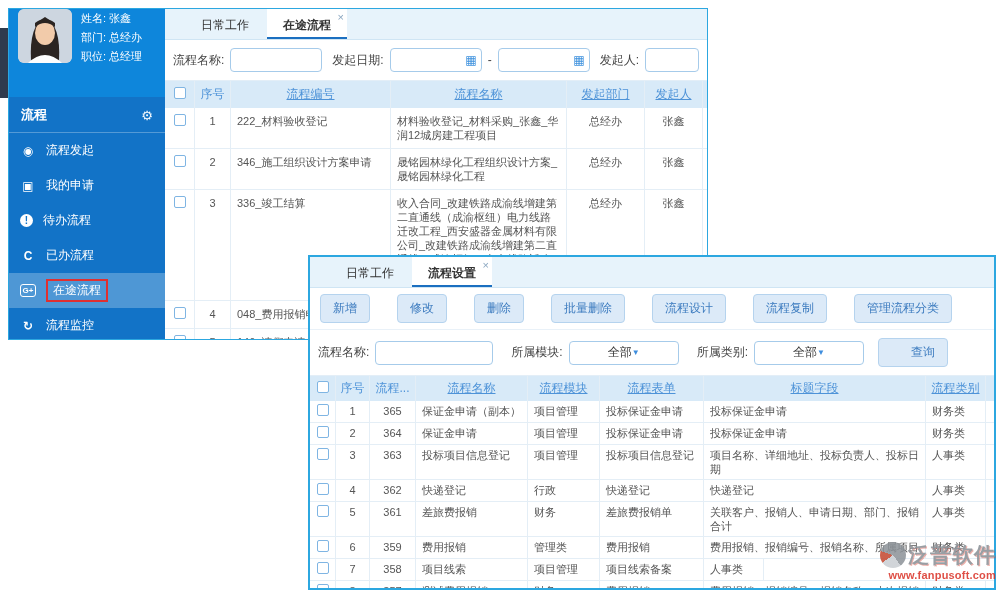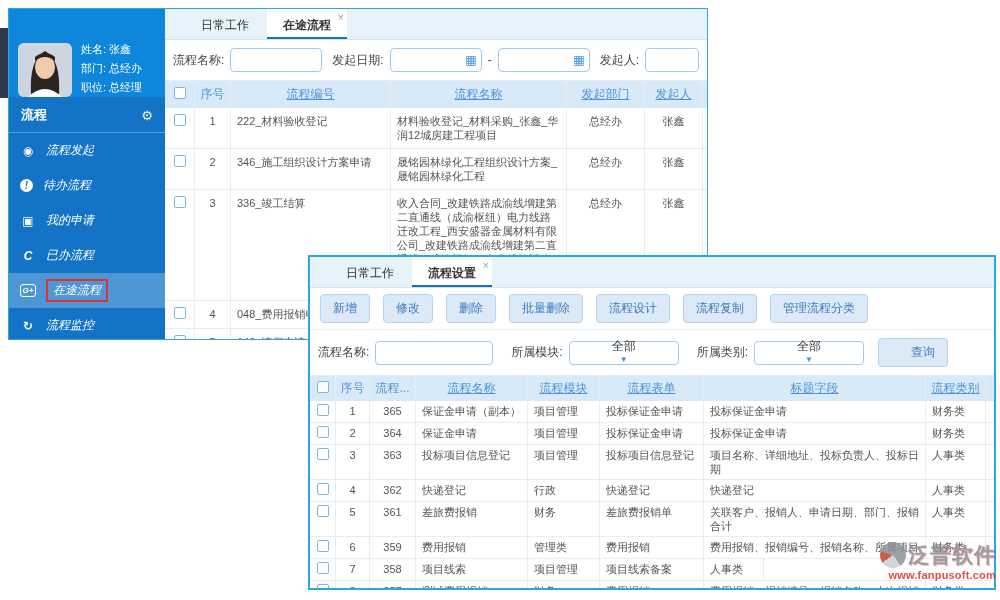"姓名: 张鑫" .profile { align-items: flex-end -> flex-start }
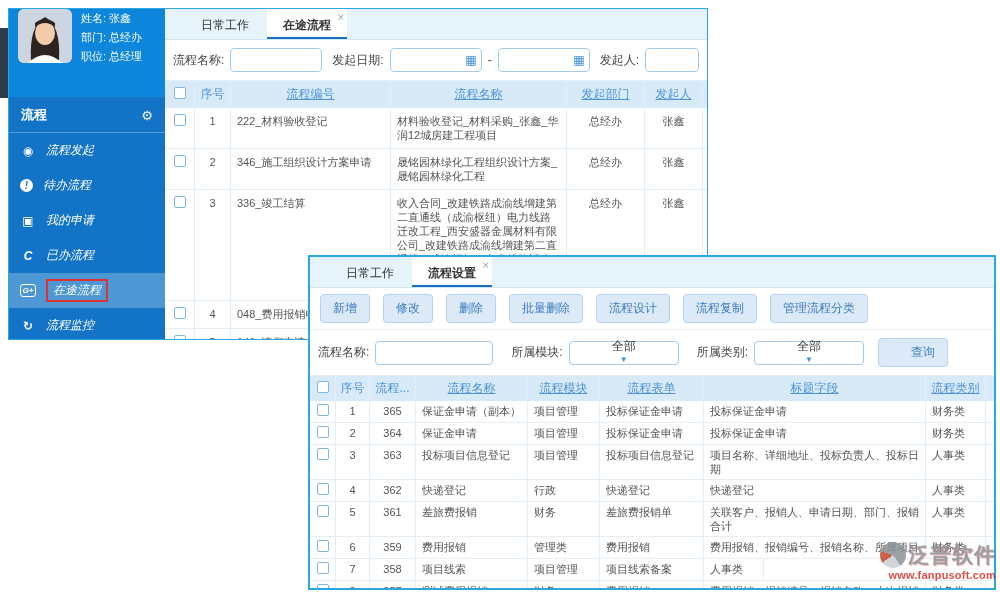"流程发起" .side-menu { font-style: italic -> none }
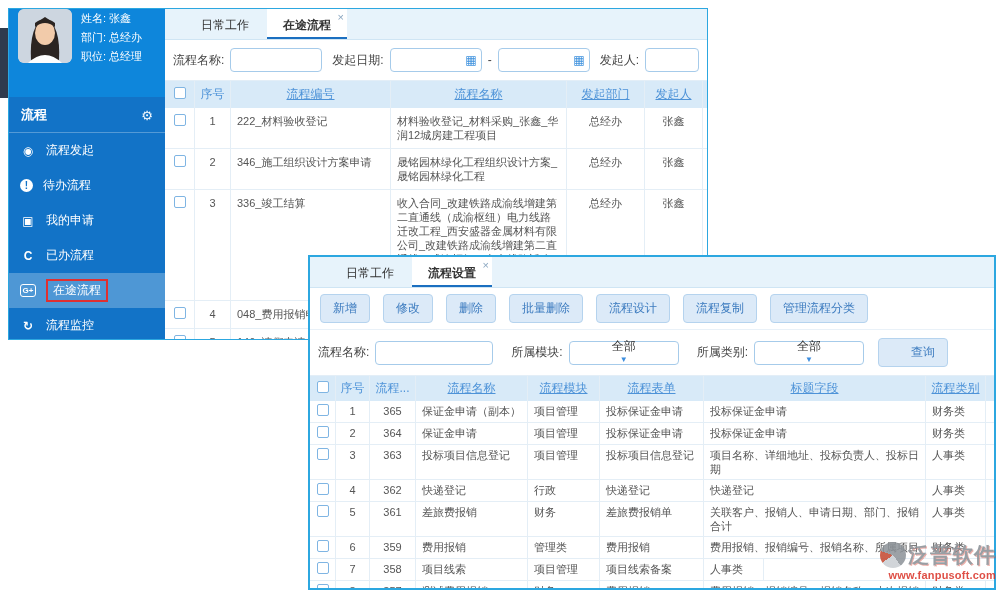"待办流程" div.side-item { order: before "我的申请" -> after "我的申请" }
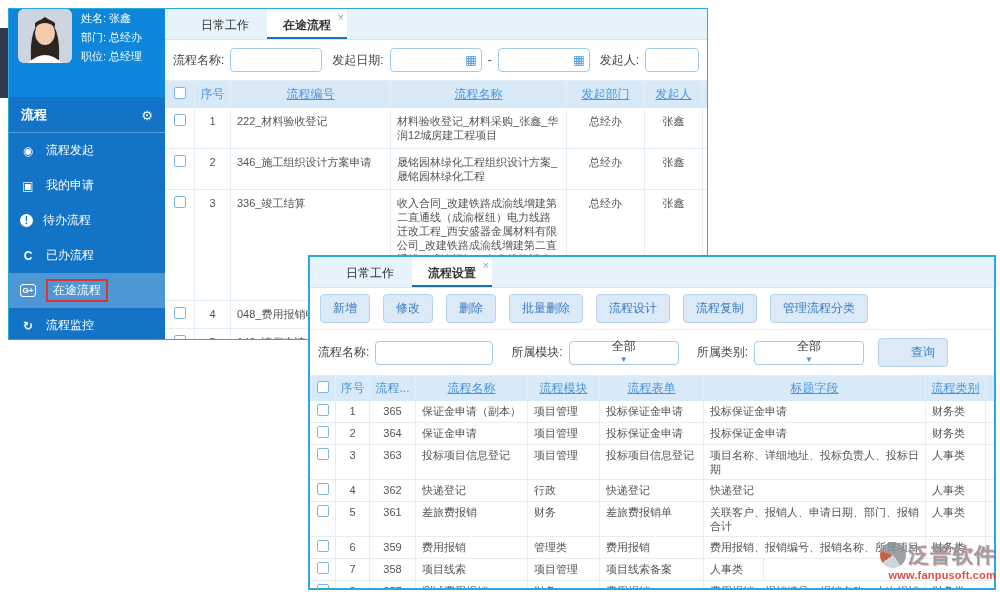"新增" .toolbar { gap: 13px -> 27px }
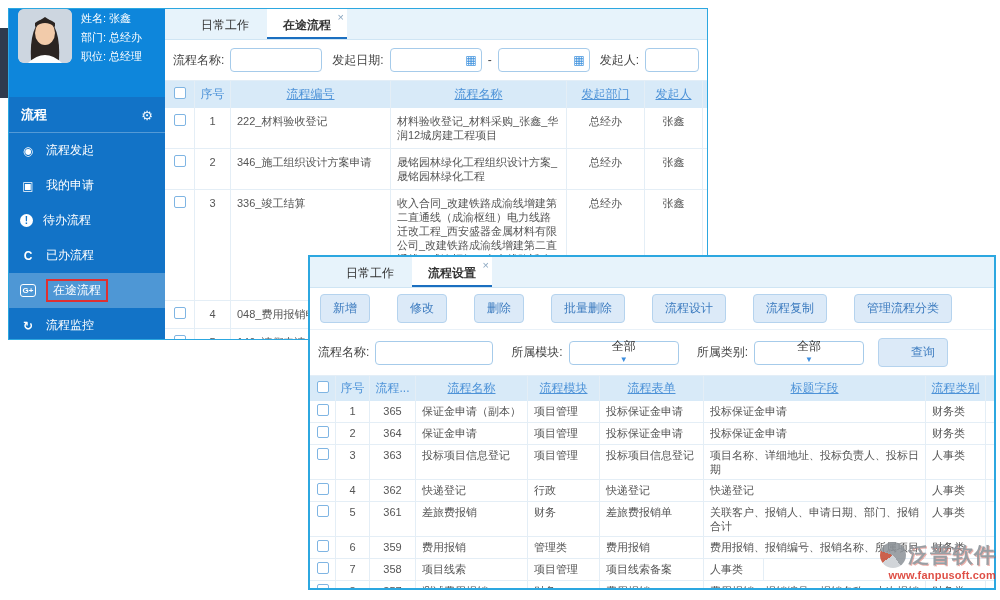"全部" .selbox { flex-direction: column -> none; justify-content: flex-end -> center }
